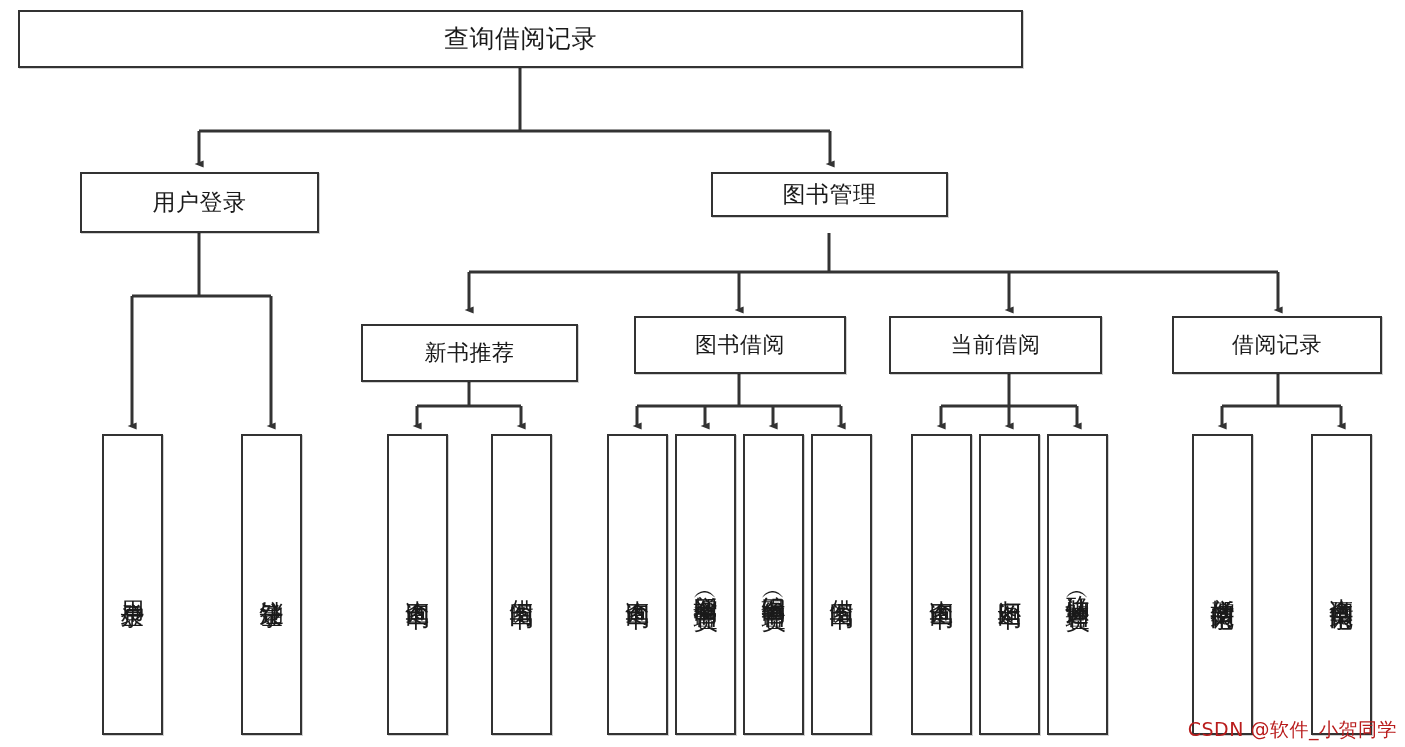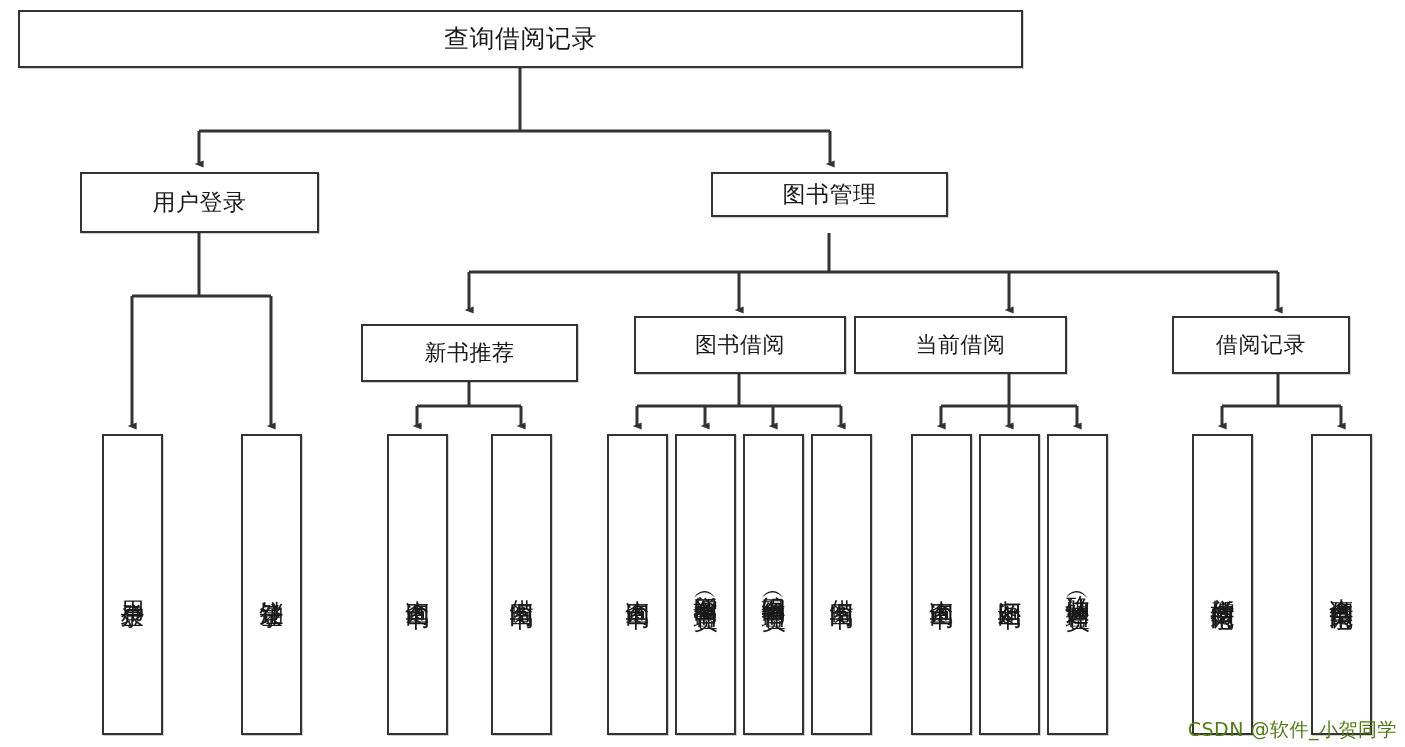"当前借阅" div.node { left: 854px -> 889px }
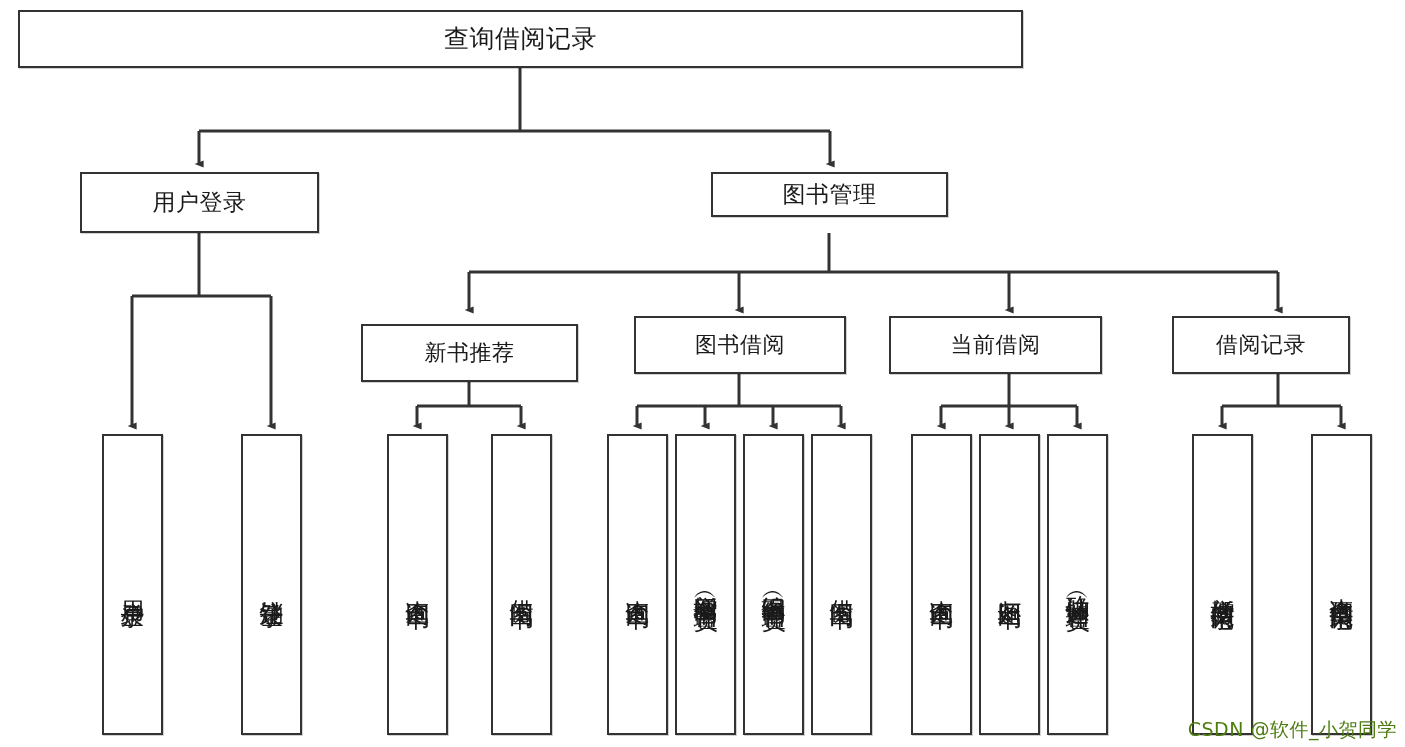"借阅记录" div.node { width: 178px -> 210px }
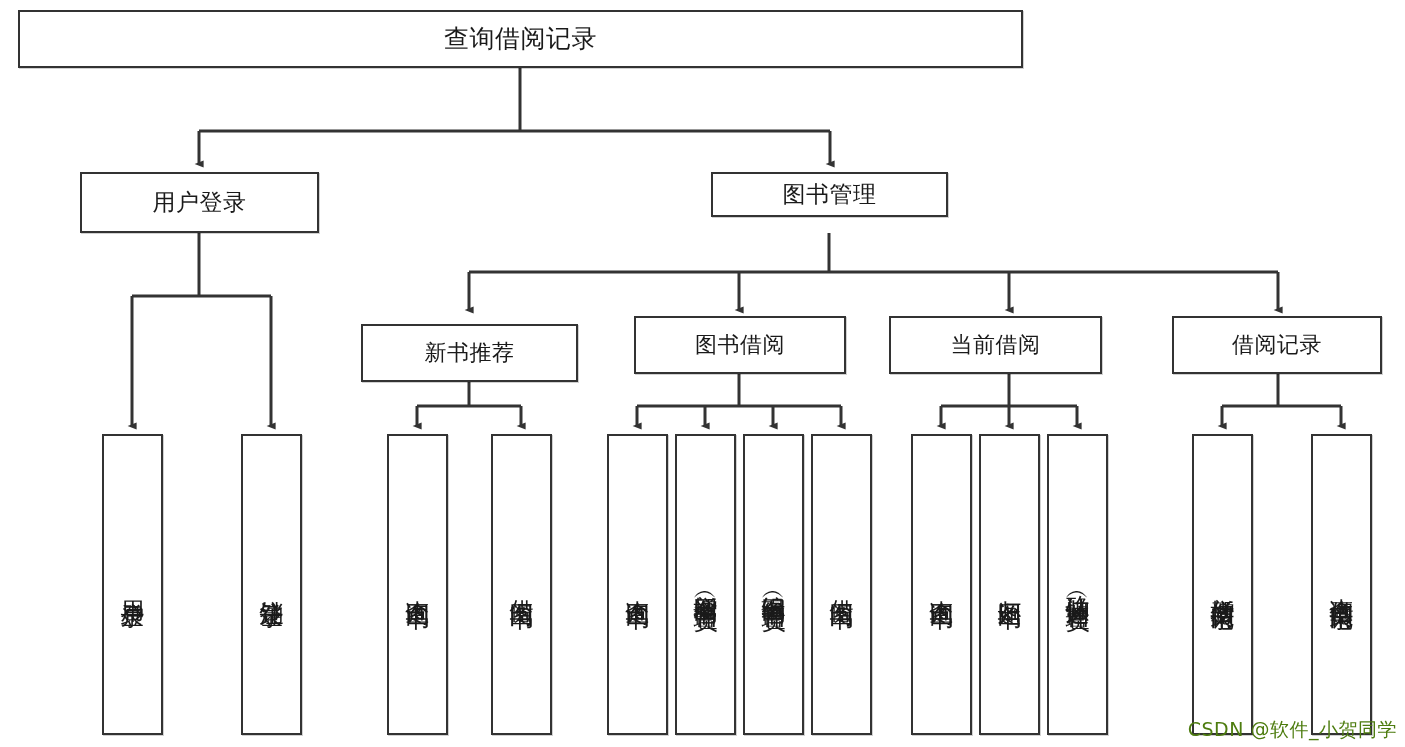"CSDN @软件_小贺同学" .watermark { color: #4d7c0f -> #b91c1c }
